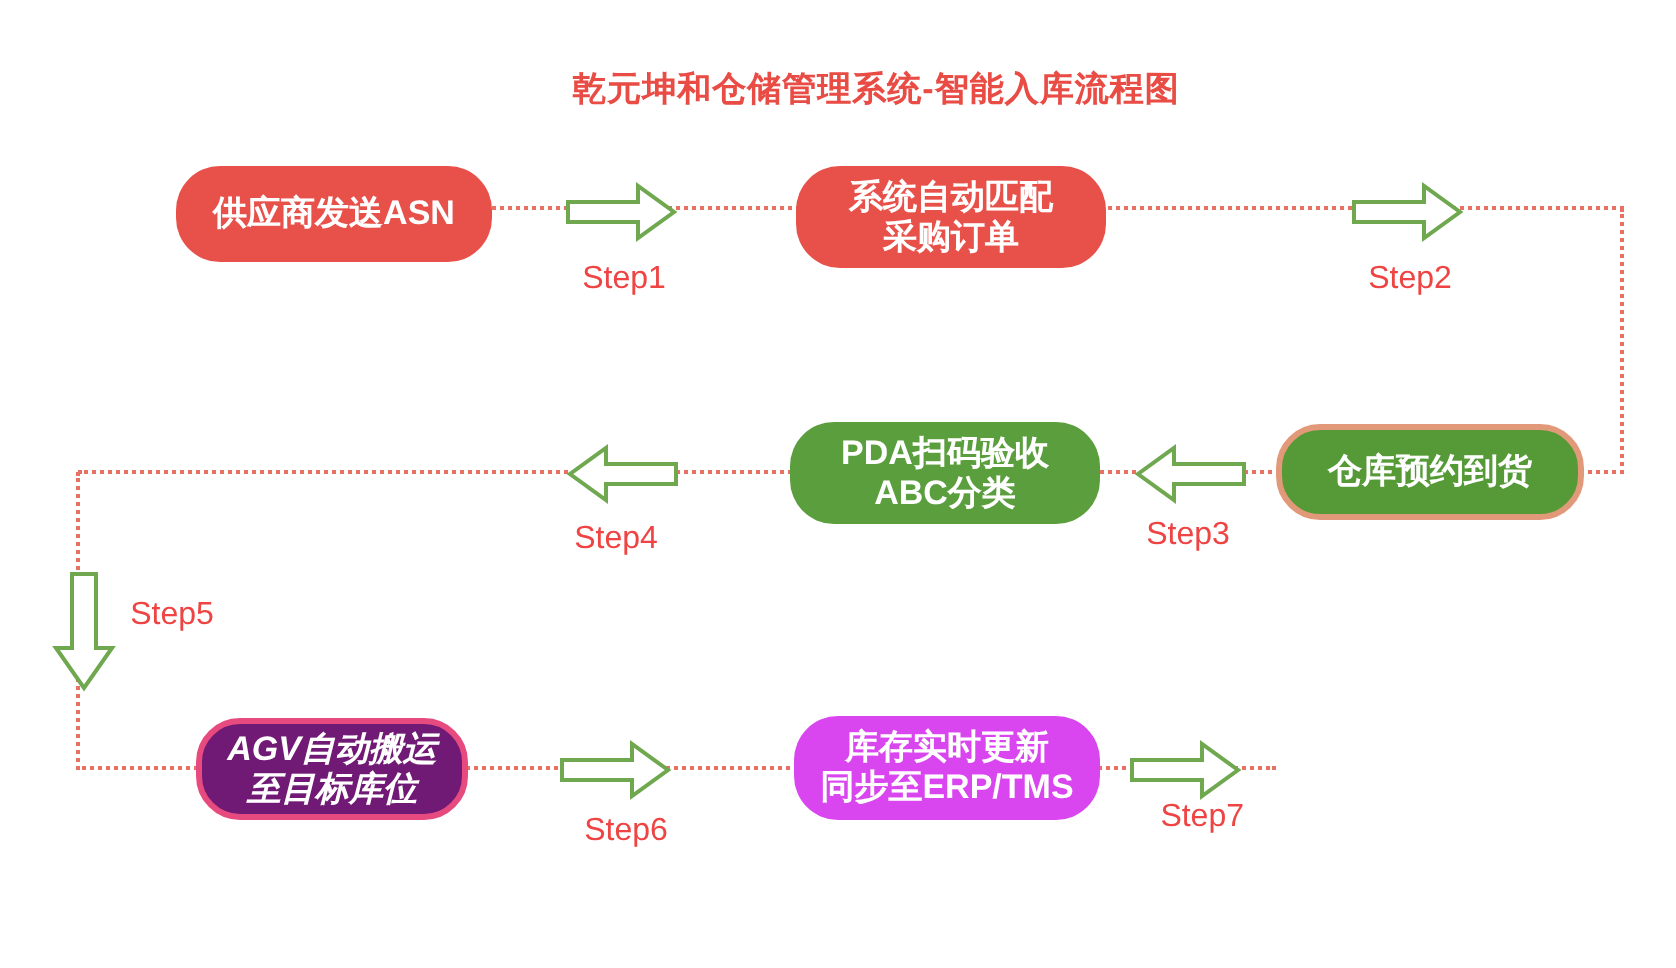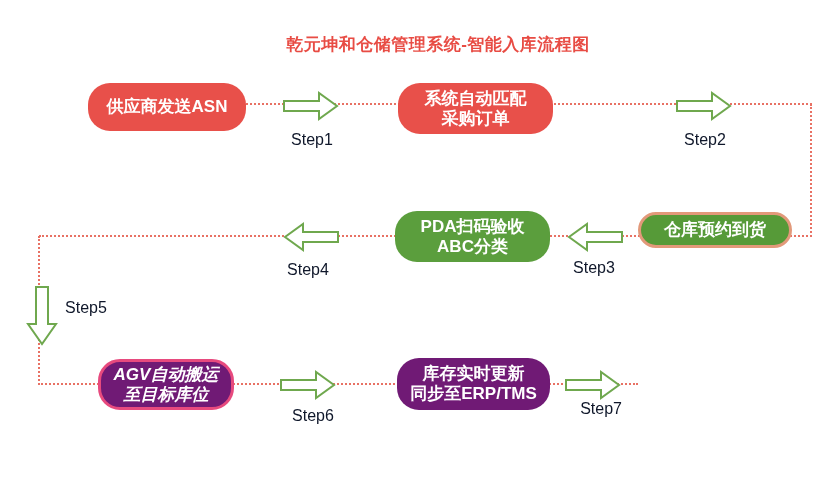"Step1" .steplabel { color: #0f172a -> #ef4444 }
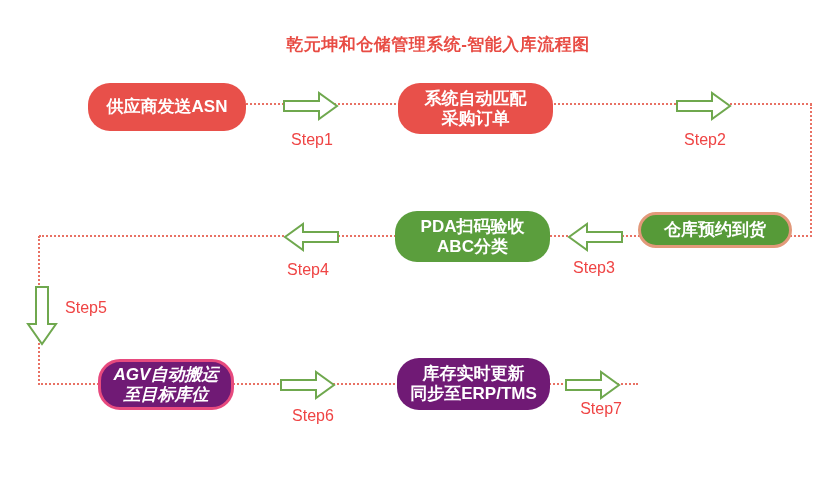"仓库预约到货" #n3 { height: 36px -> 48px }
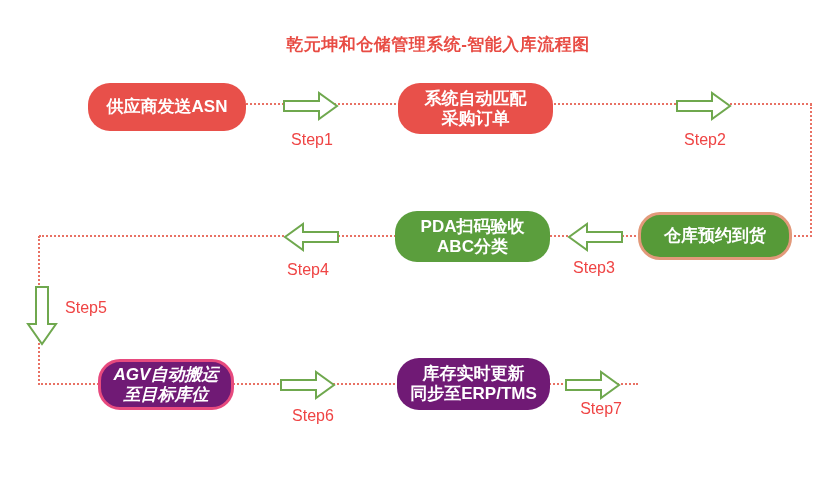"库存实时更新" div.node { background-color: #701a75 -> #d946ef }
